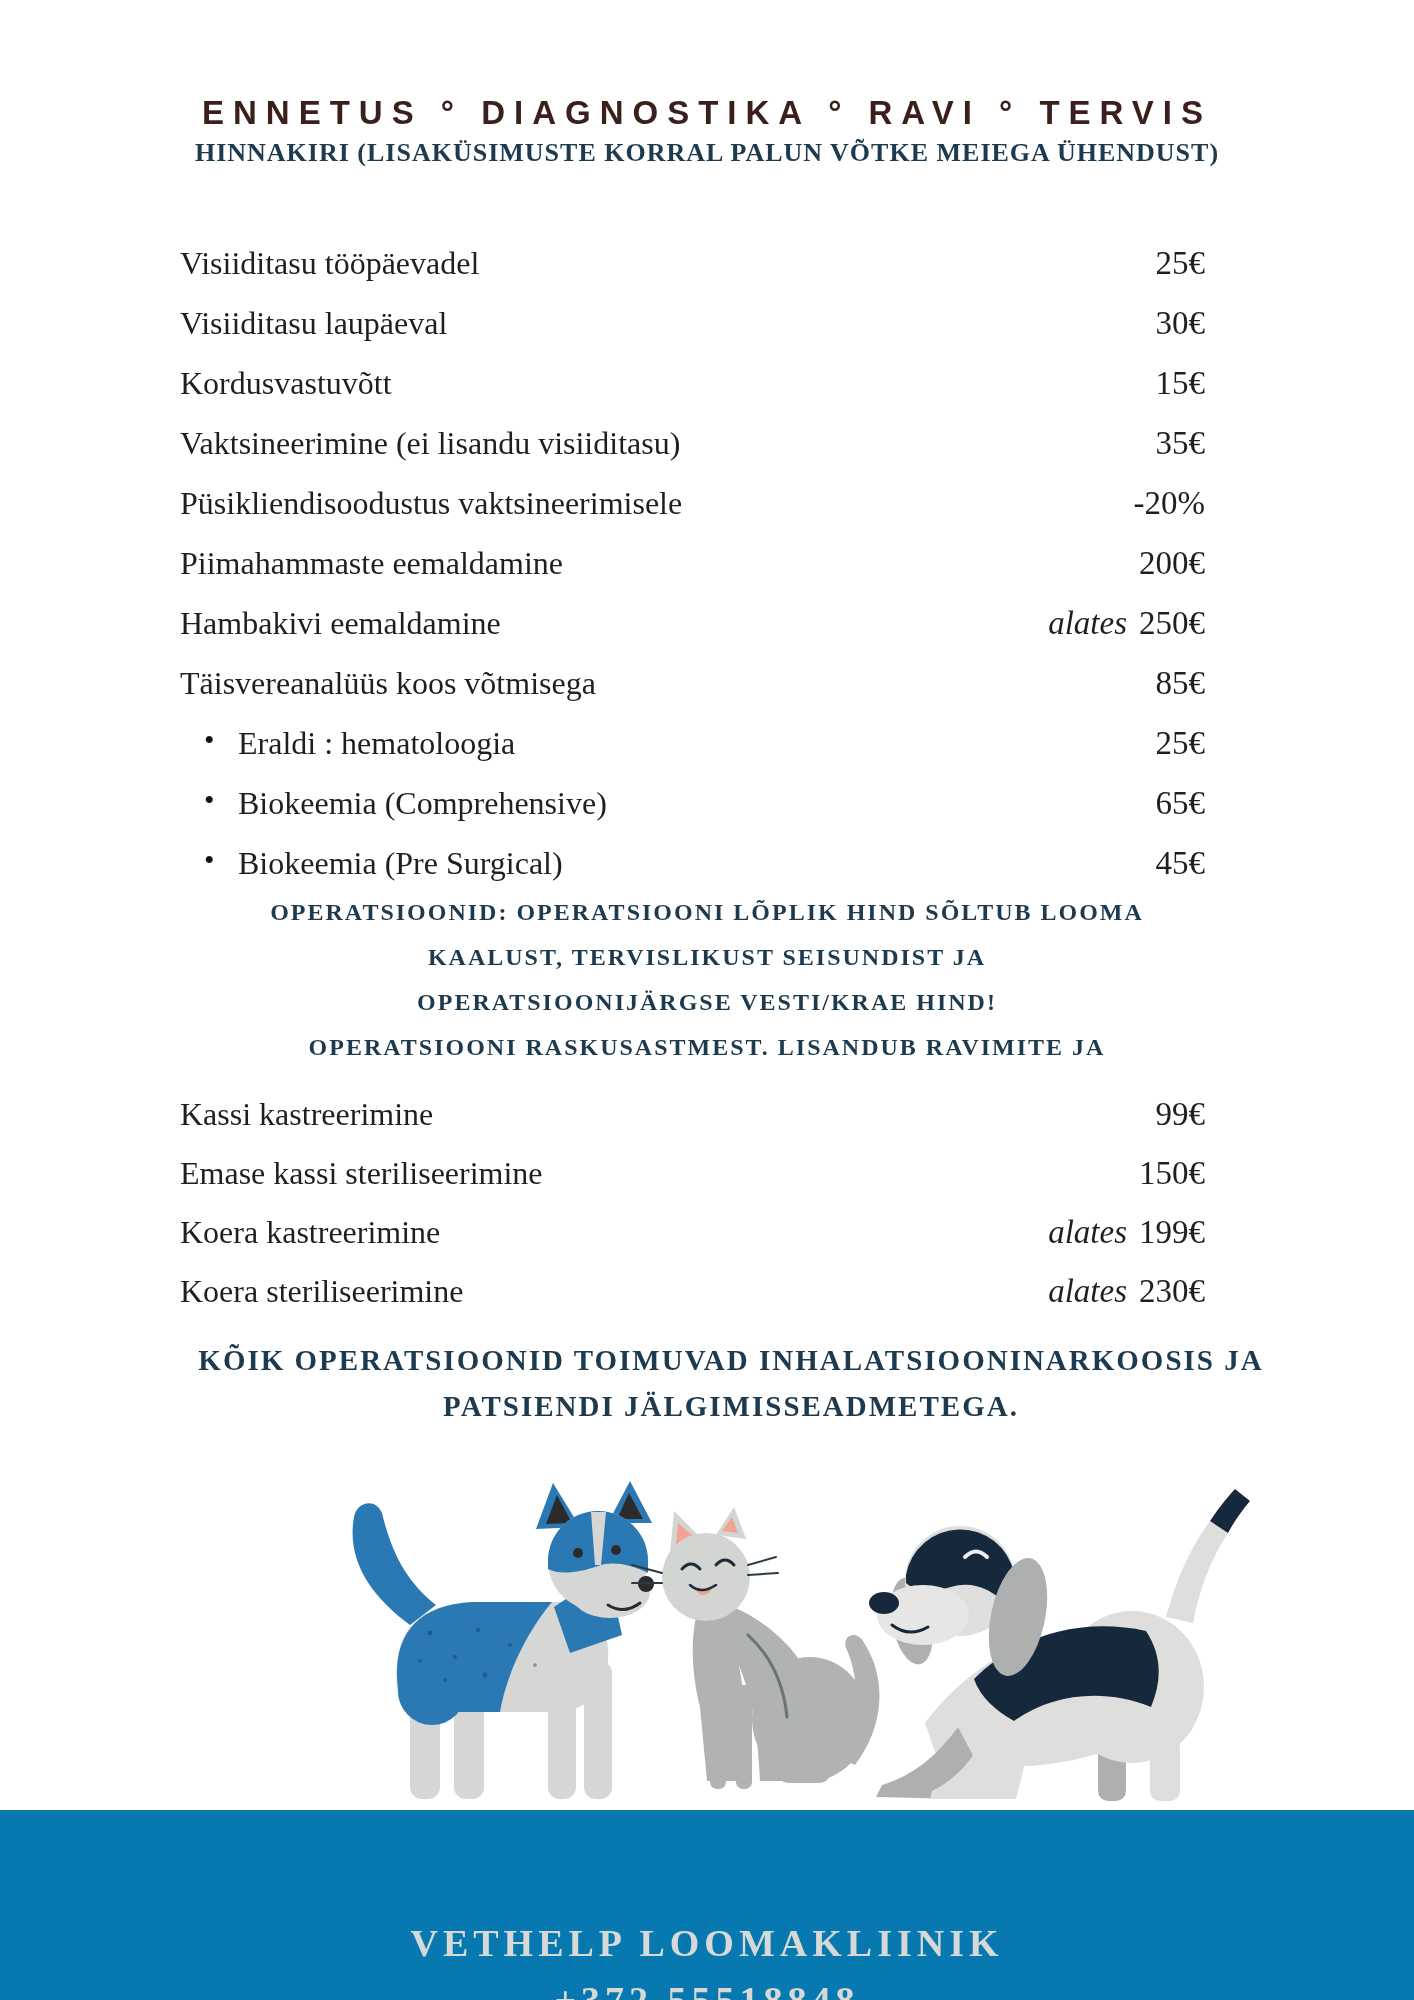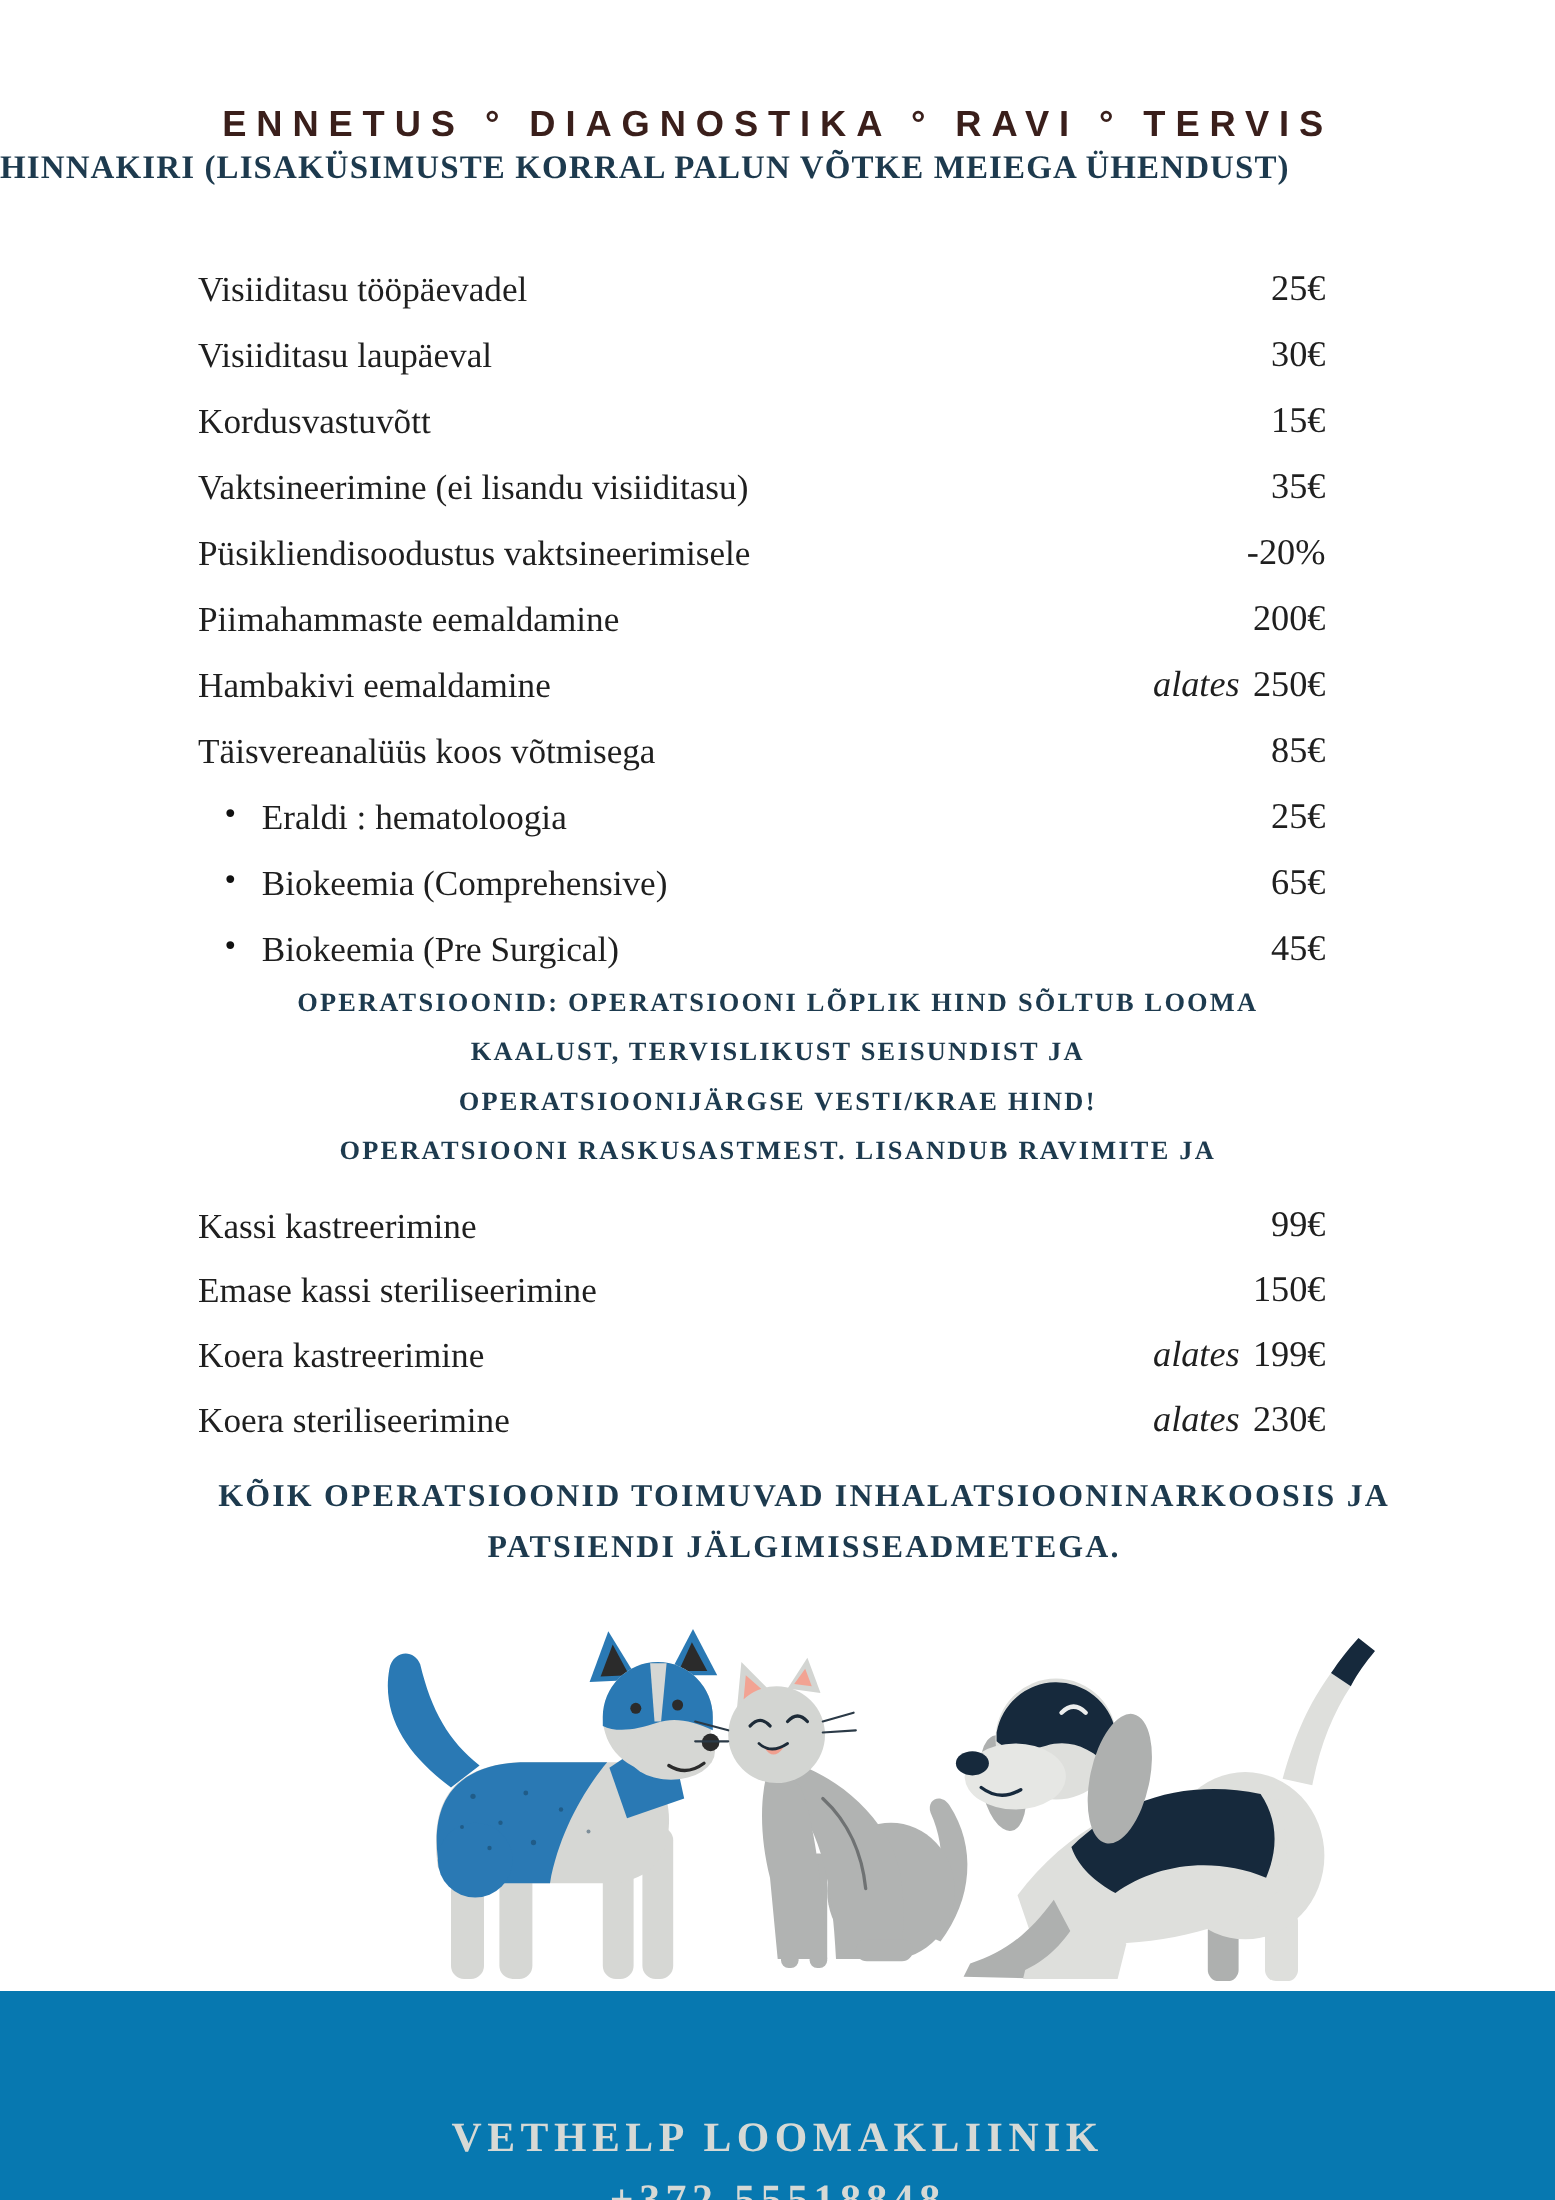"HINNAKIRI (LISAKÜSIMUSTE KORRAL PALUN" .subtitle { font-size: 30px -> 26px; text-align: none -> center }
